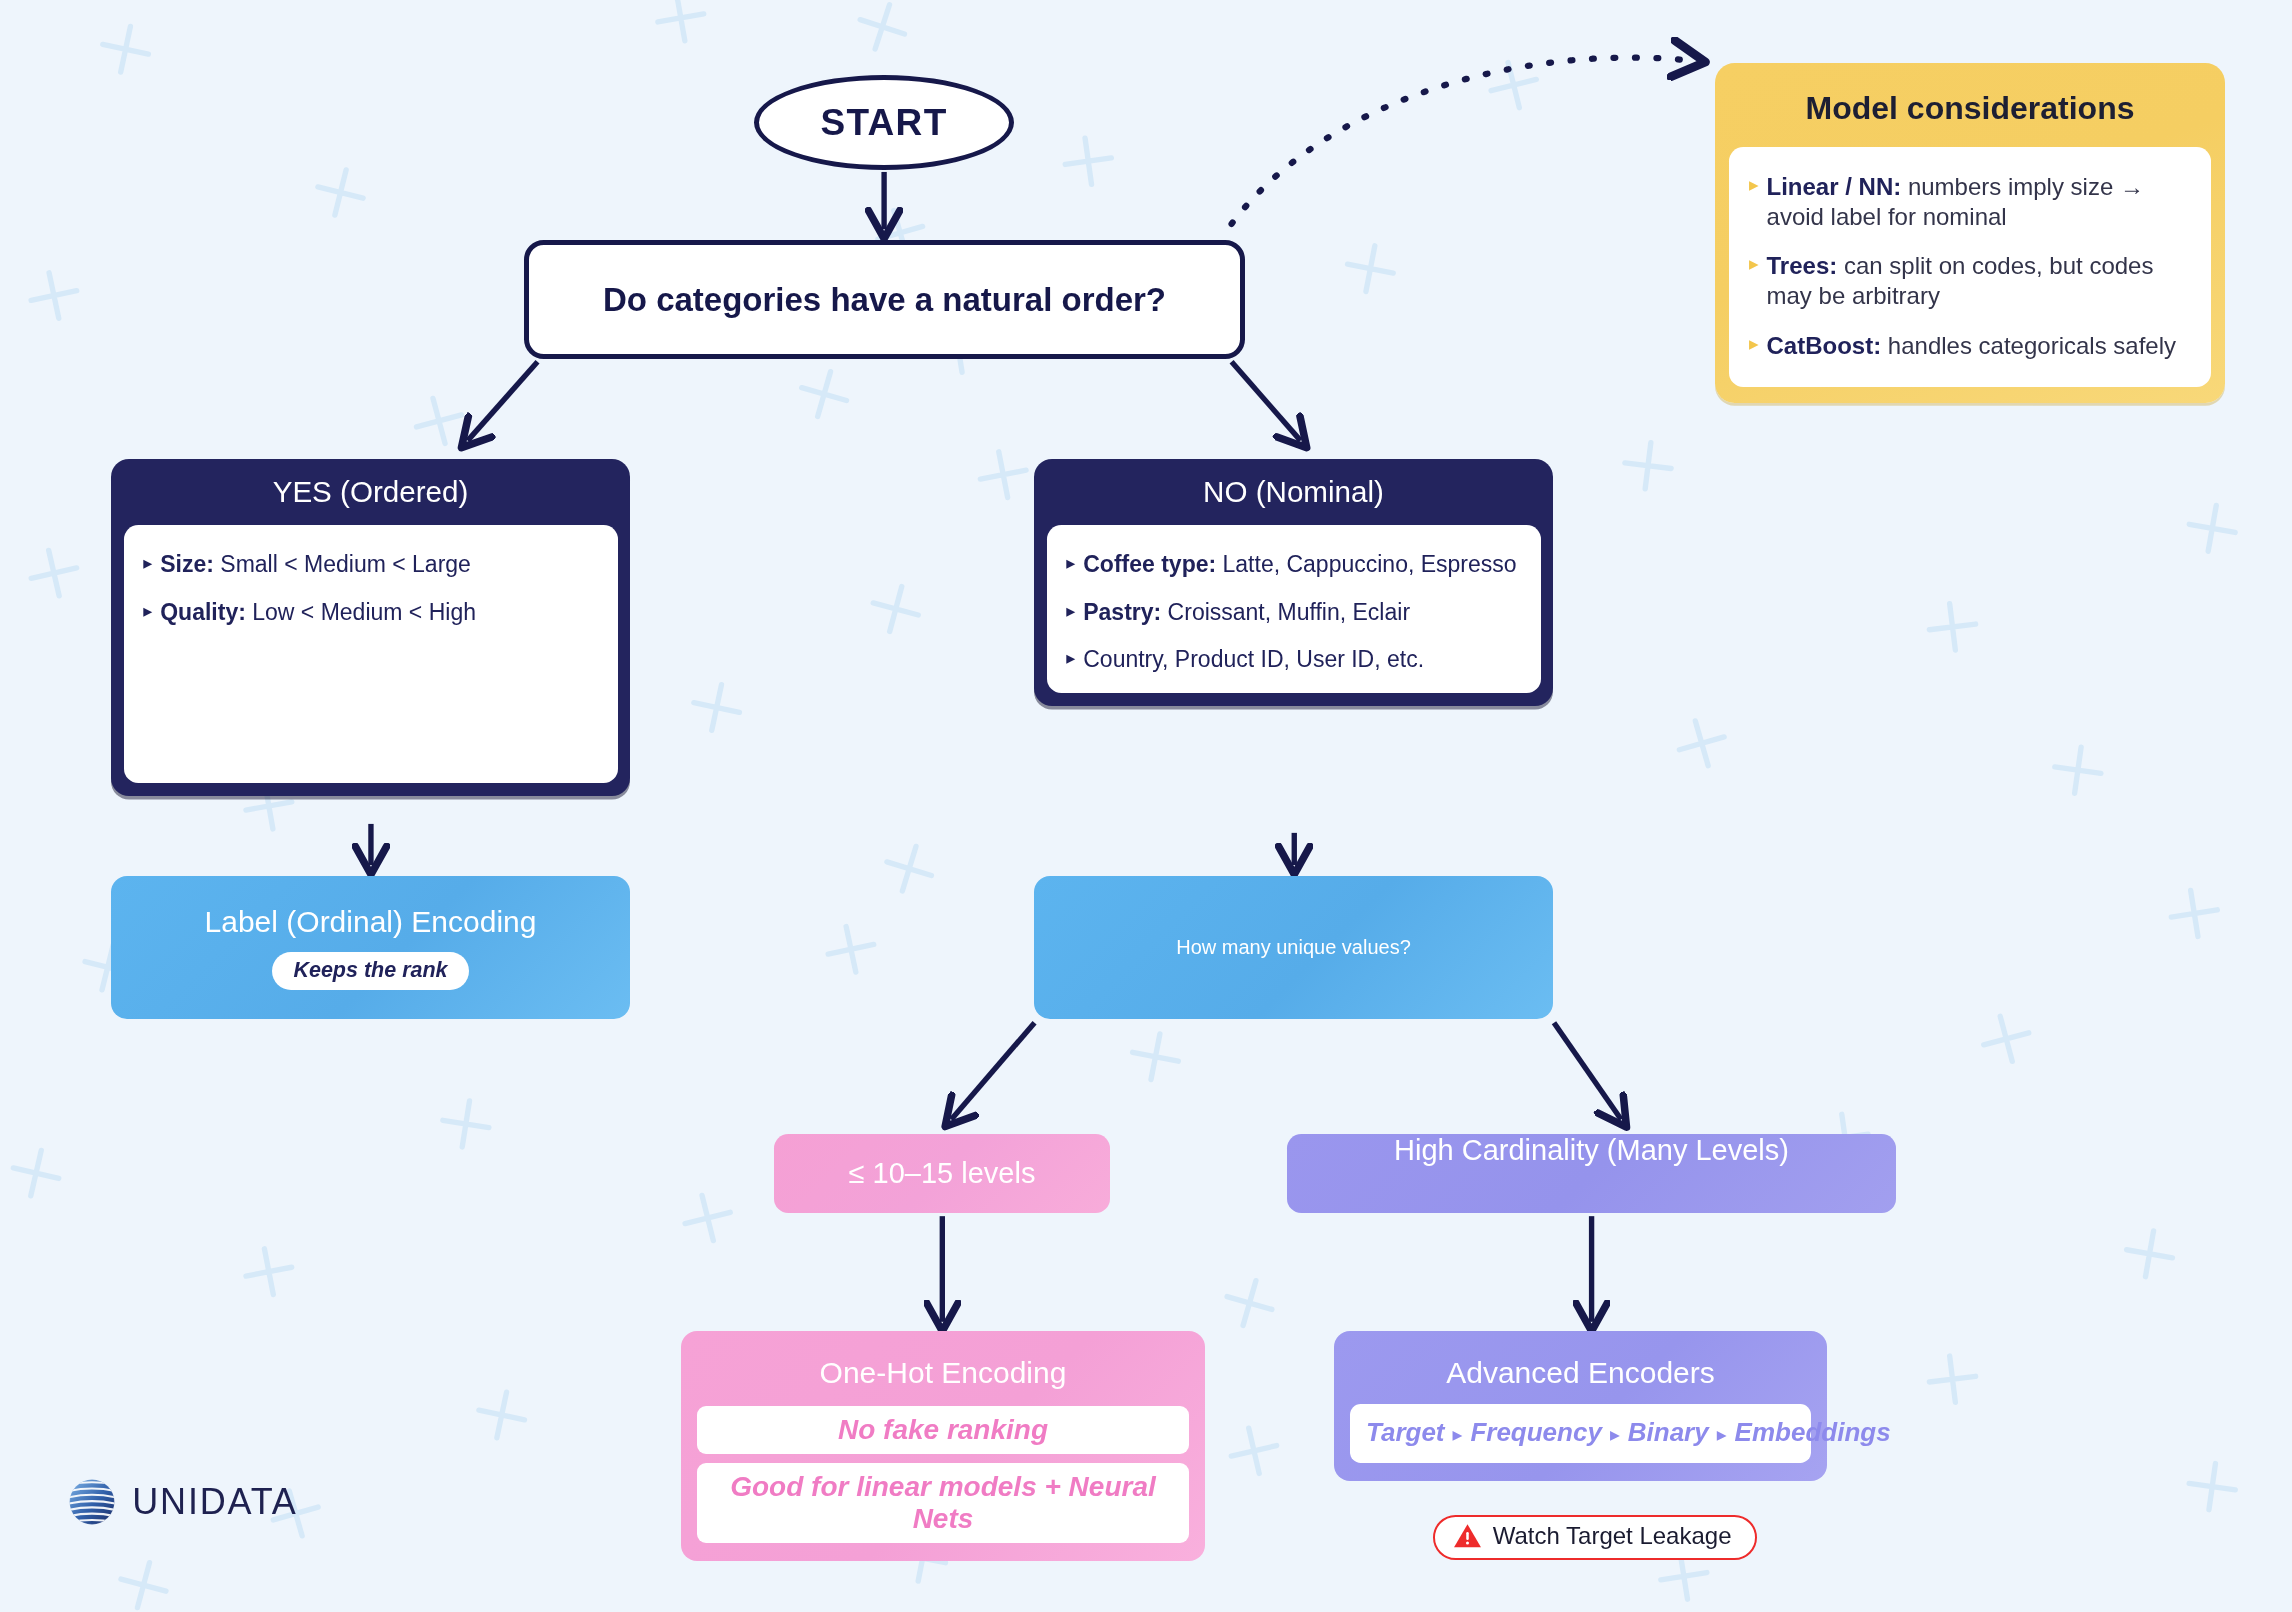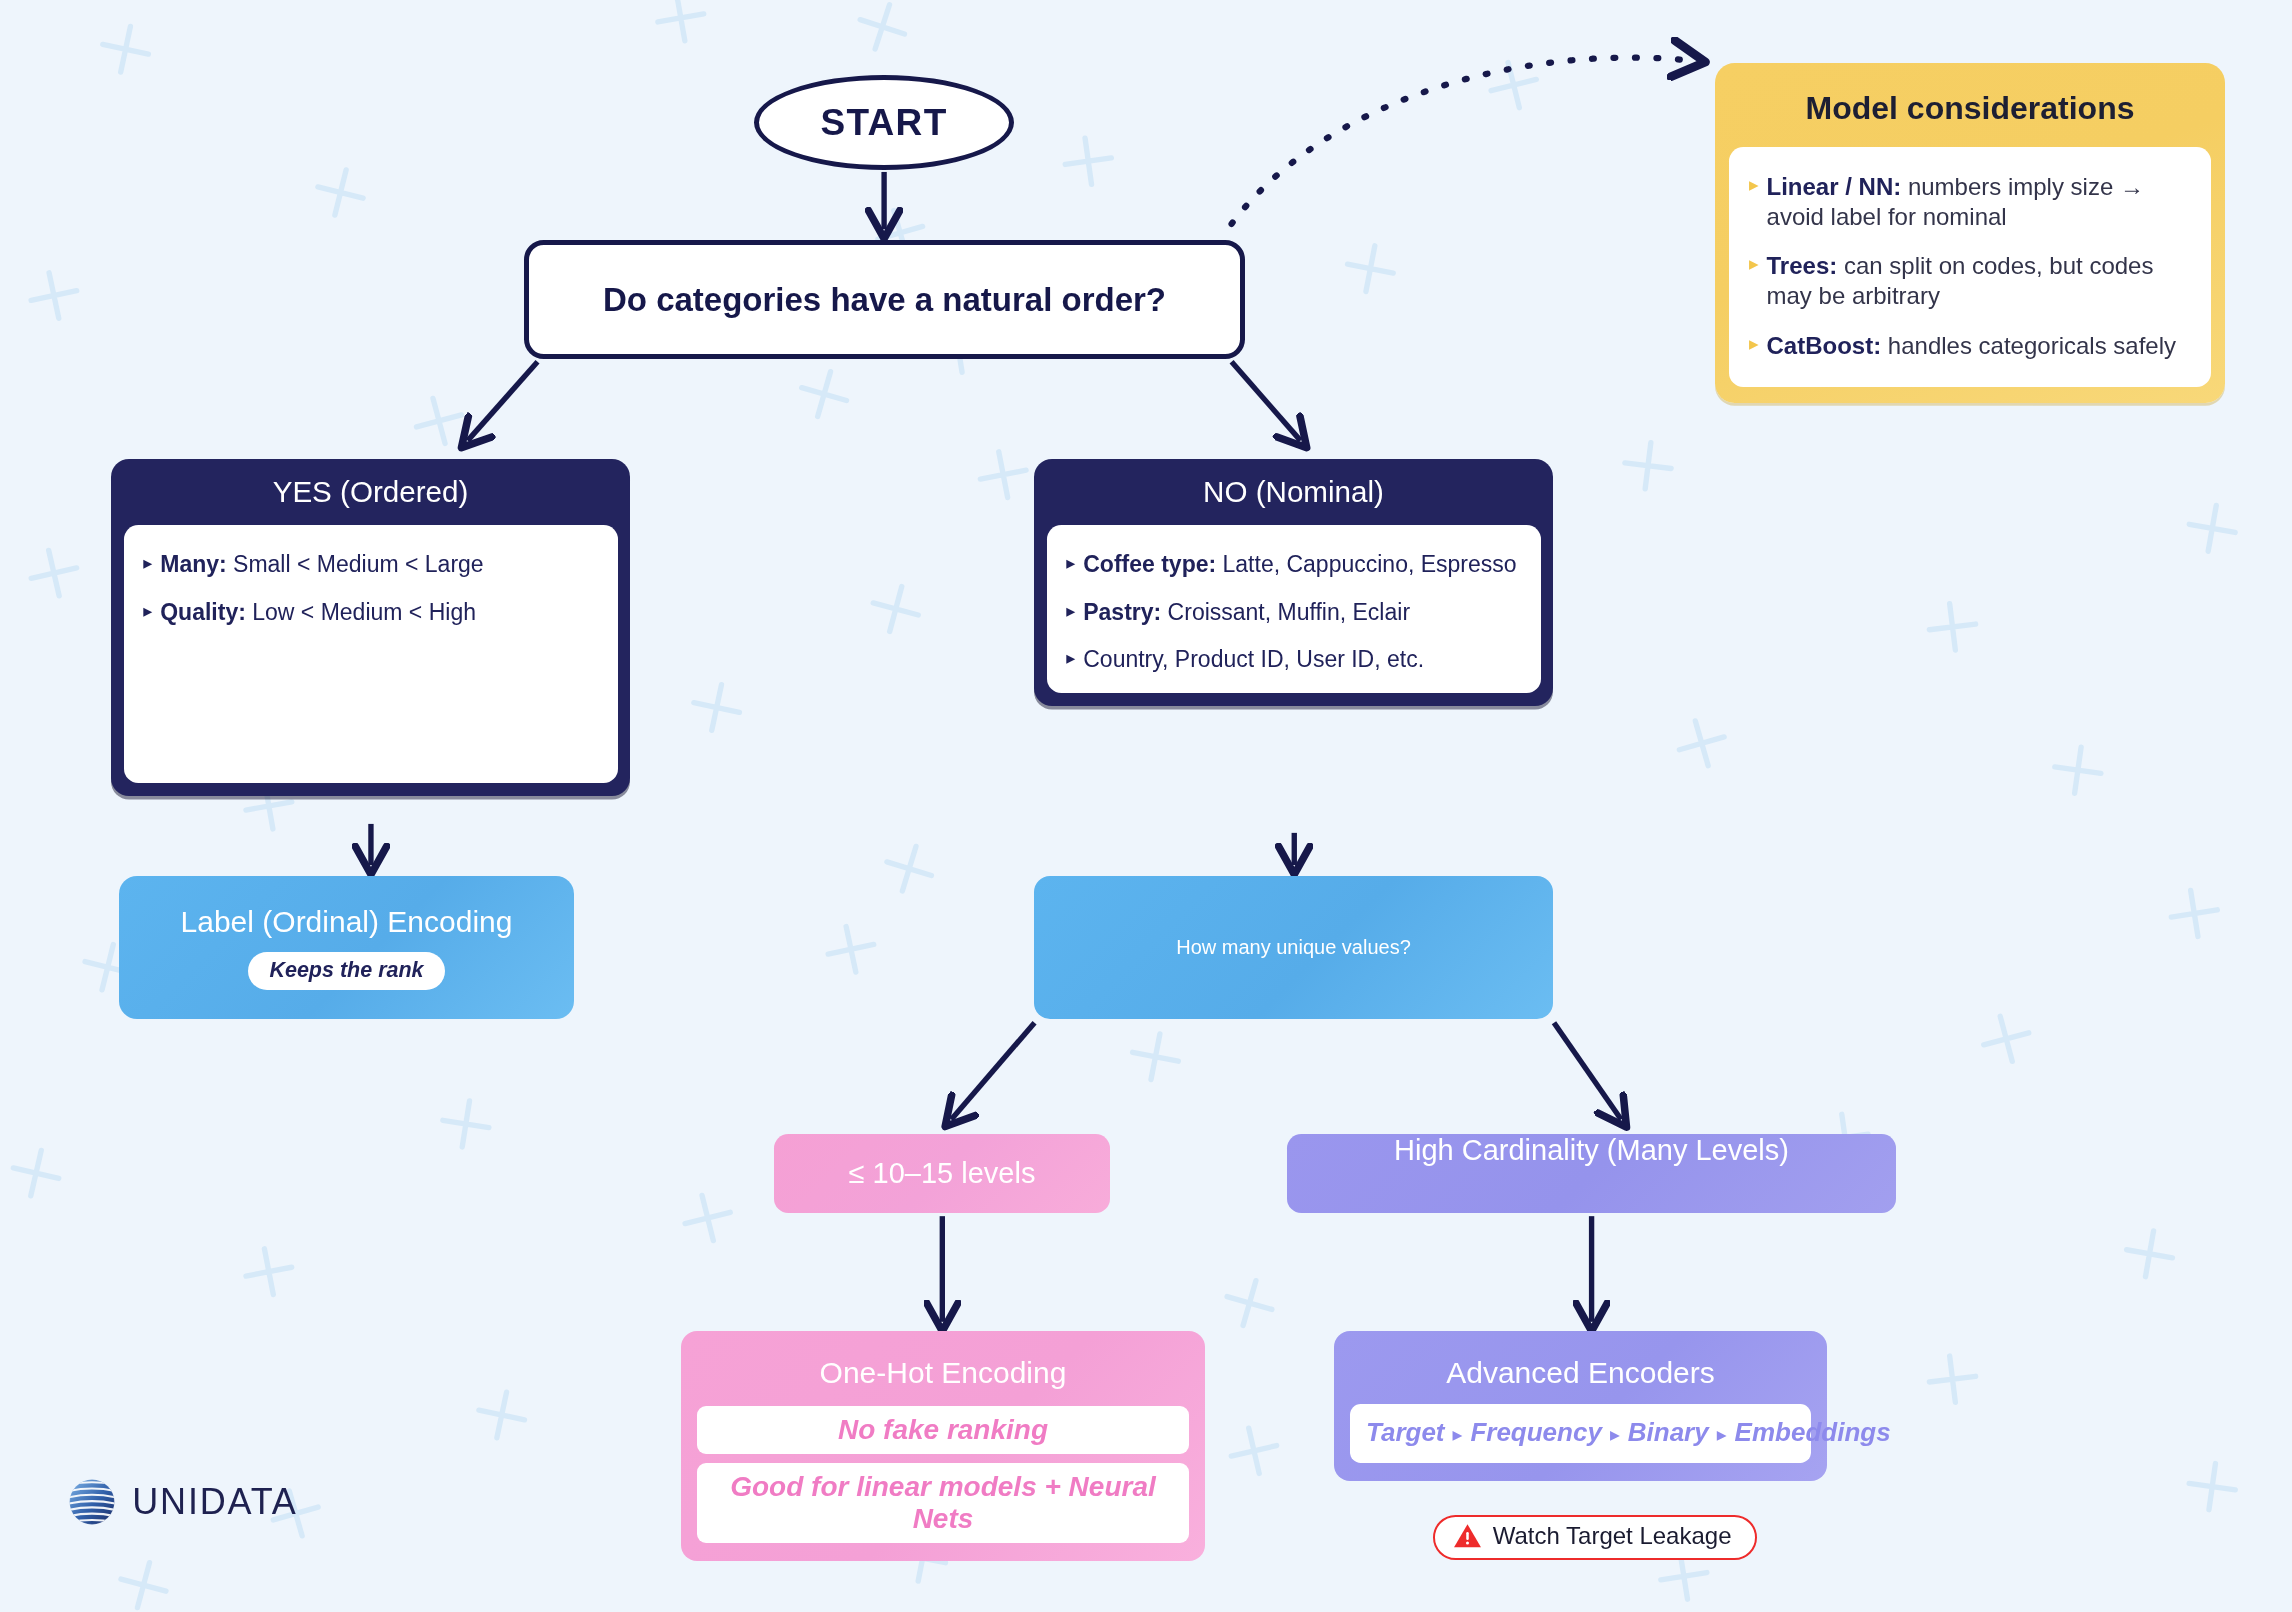"Many:" span.lbl-b { text: Many -> Size }
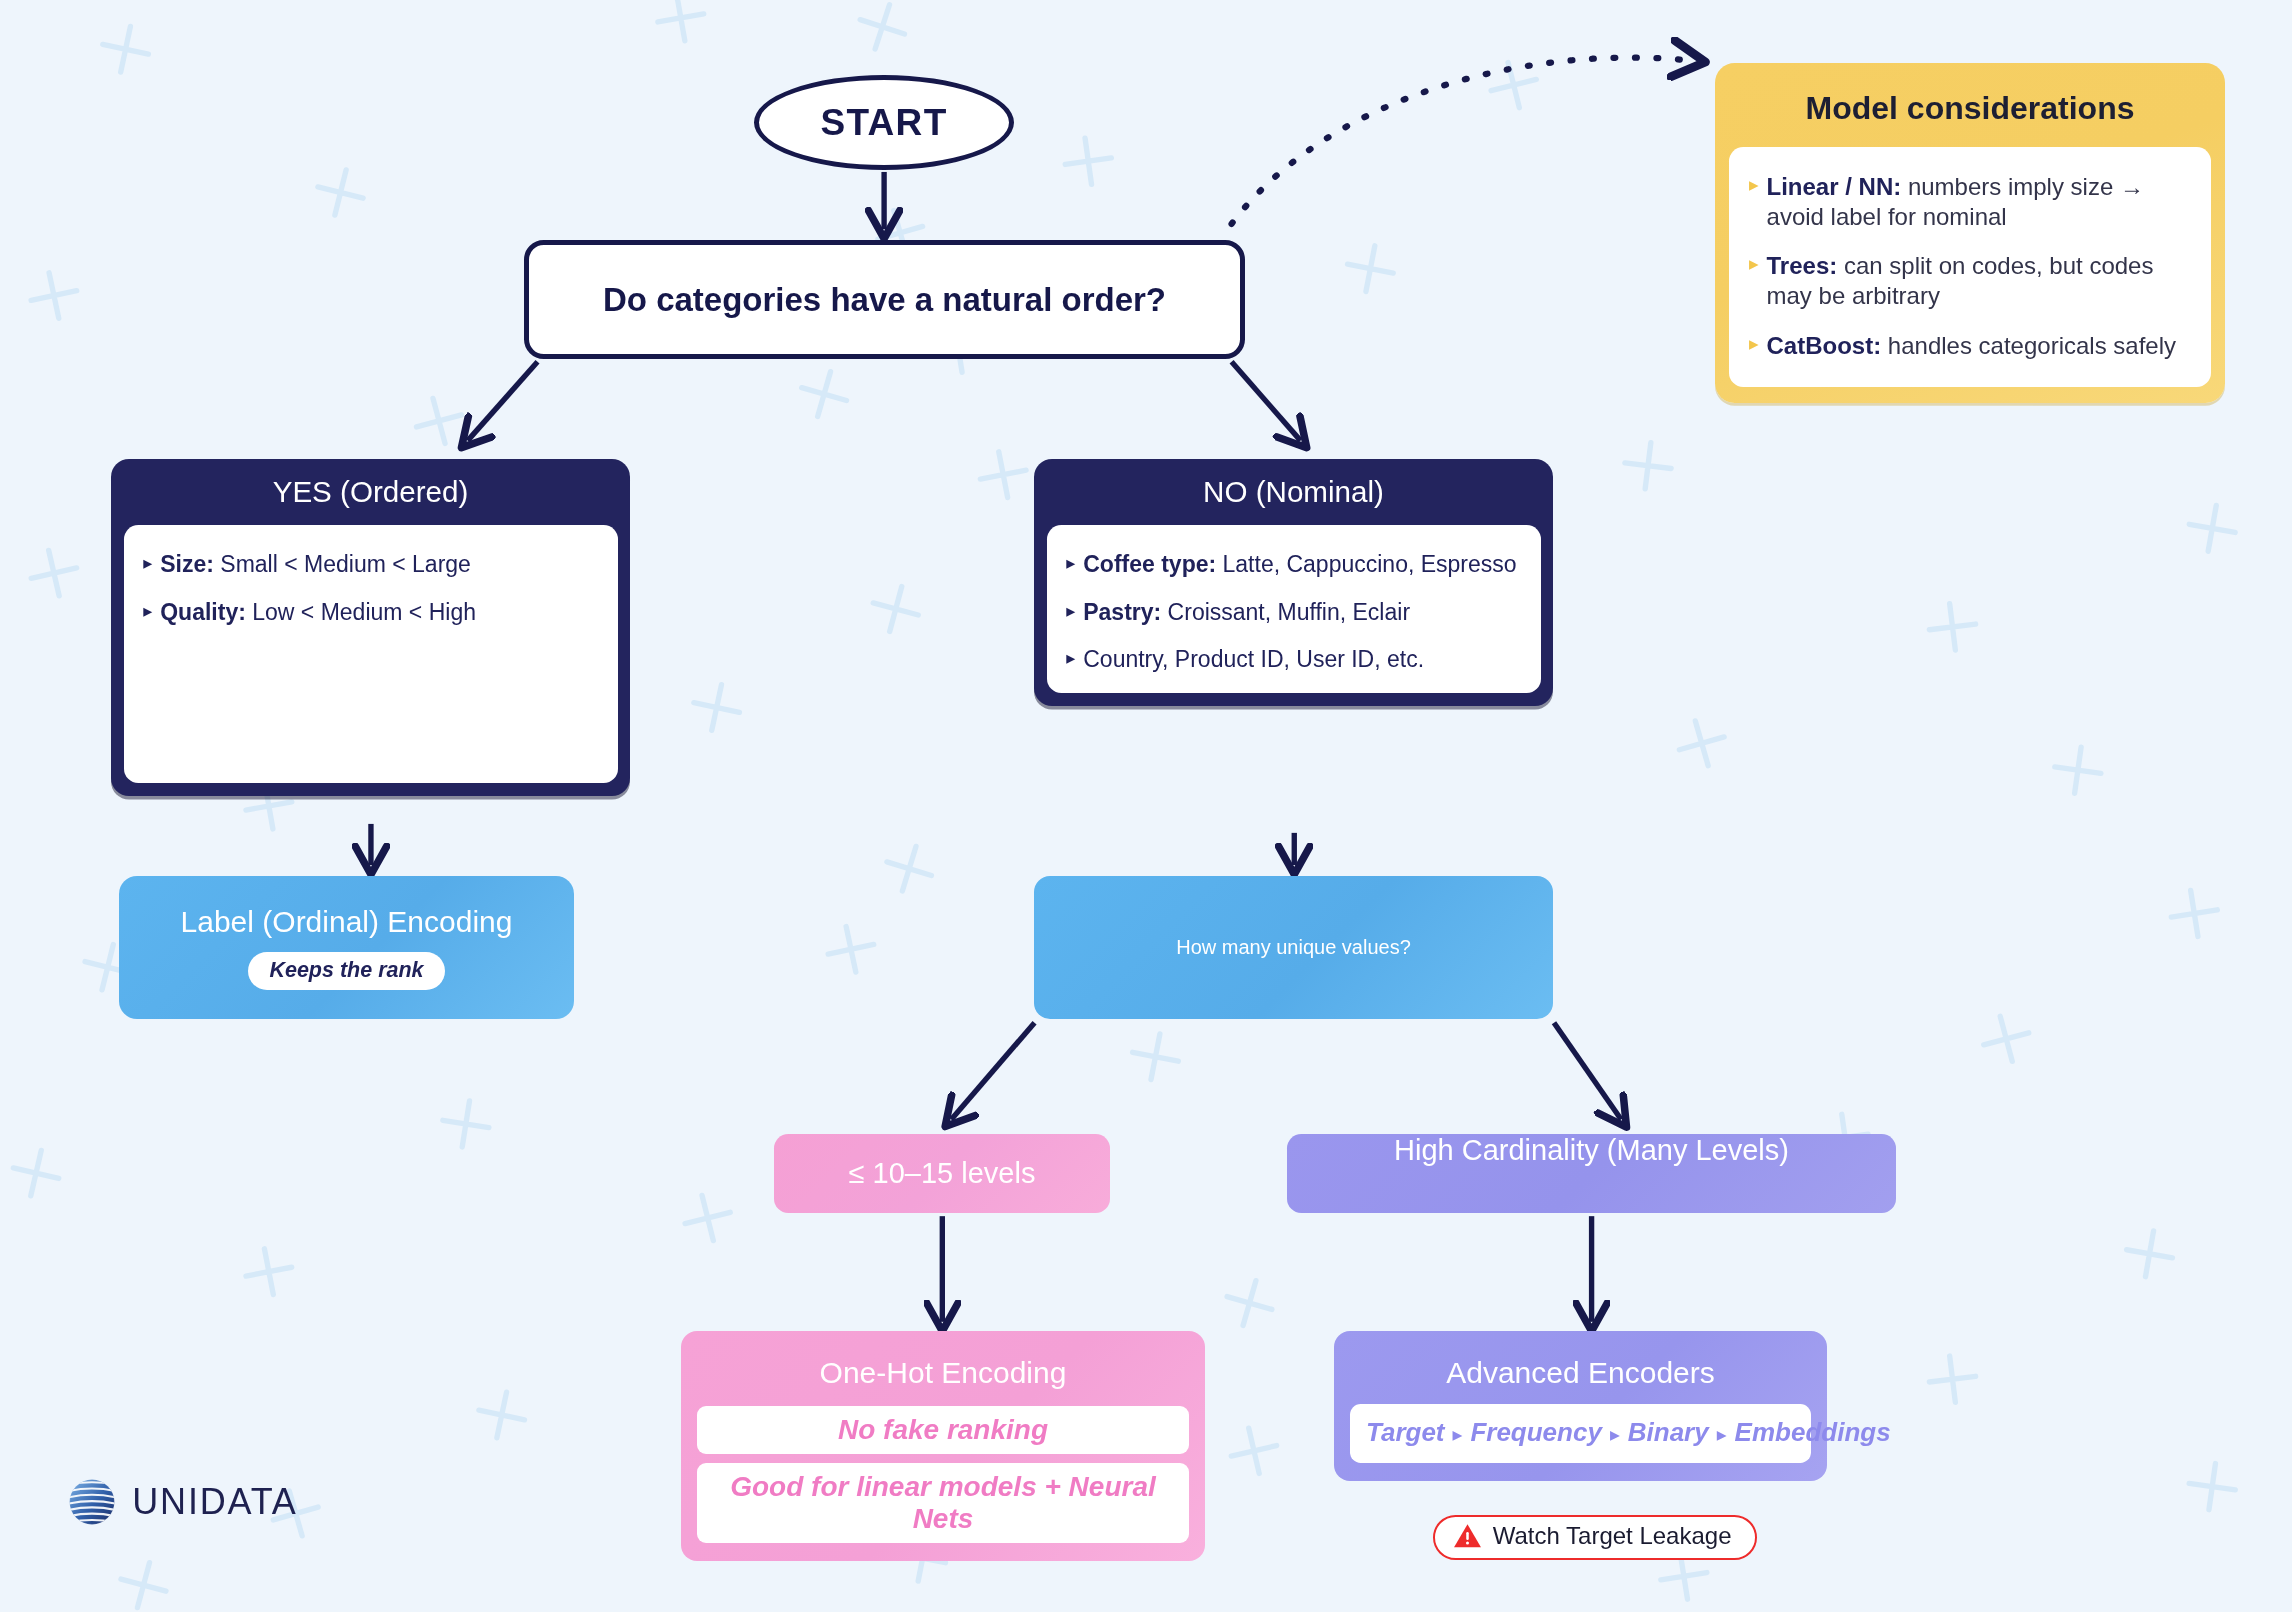"Label (Ordinal) Encoding" #label-encoding-node { border-radius: 18px -> none; left: 119px -> 111px; width: 455px -> 519px }
